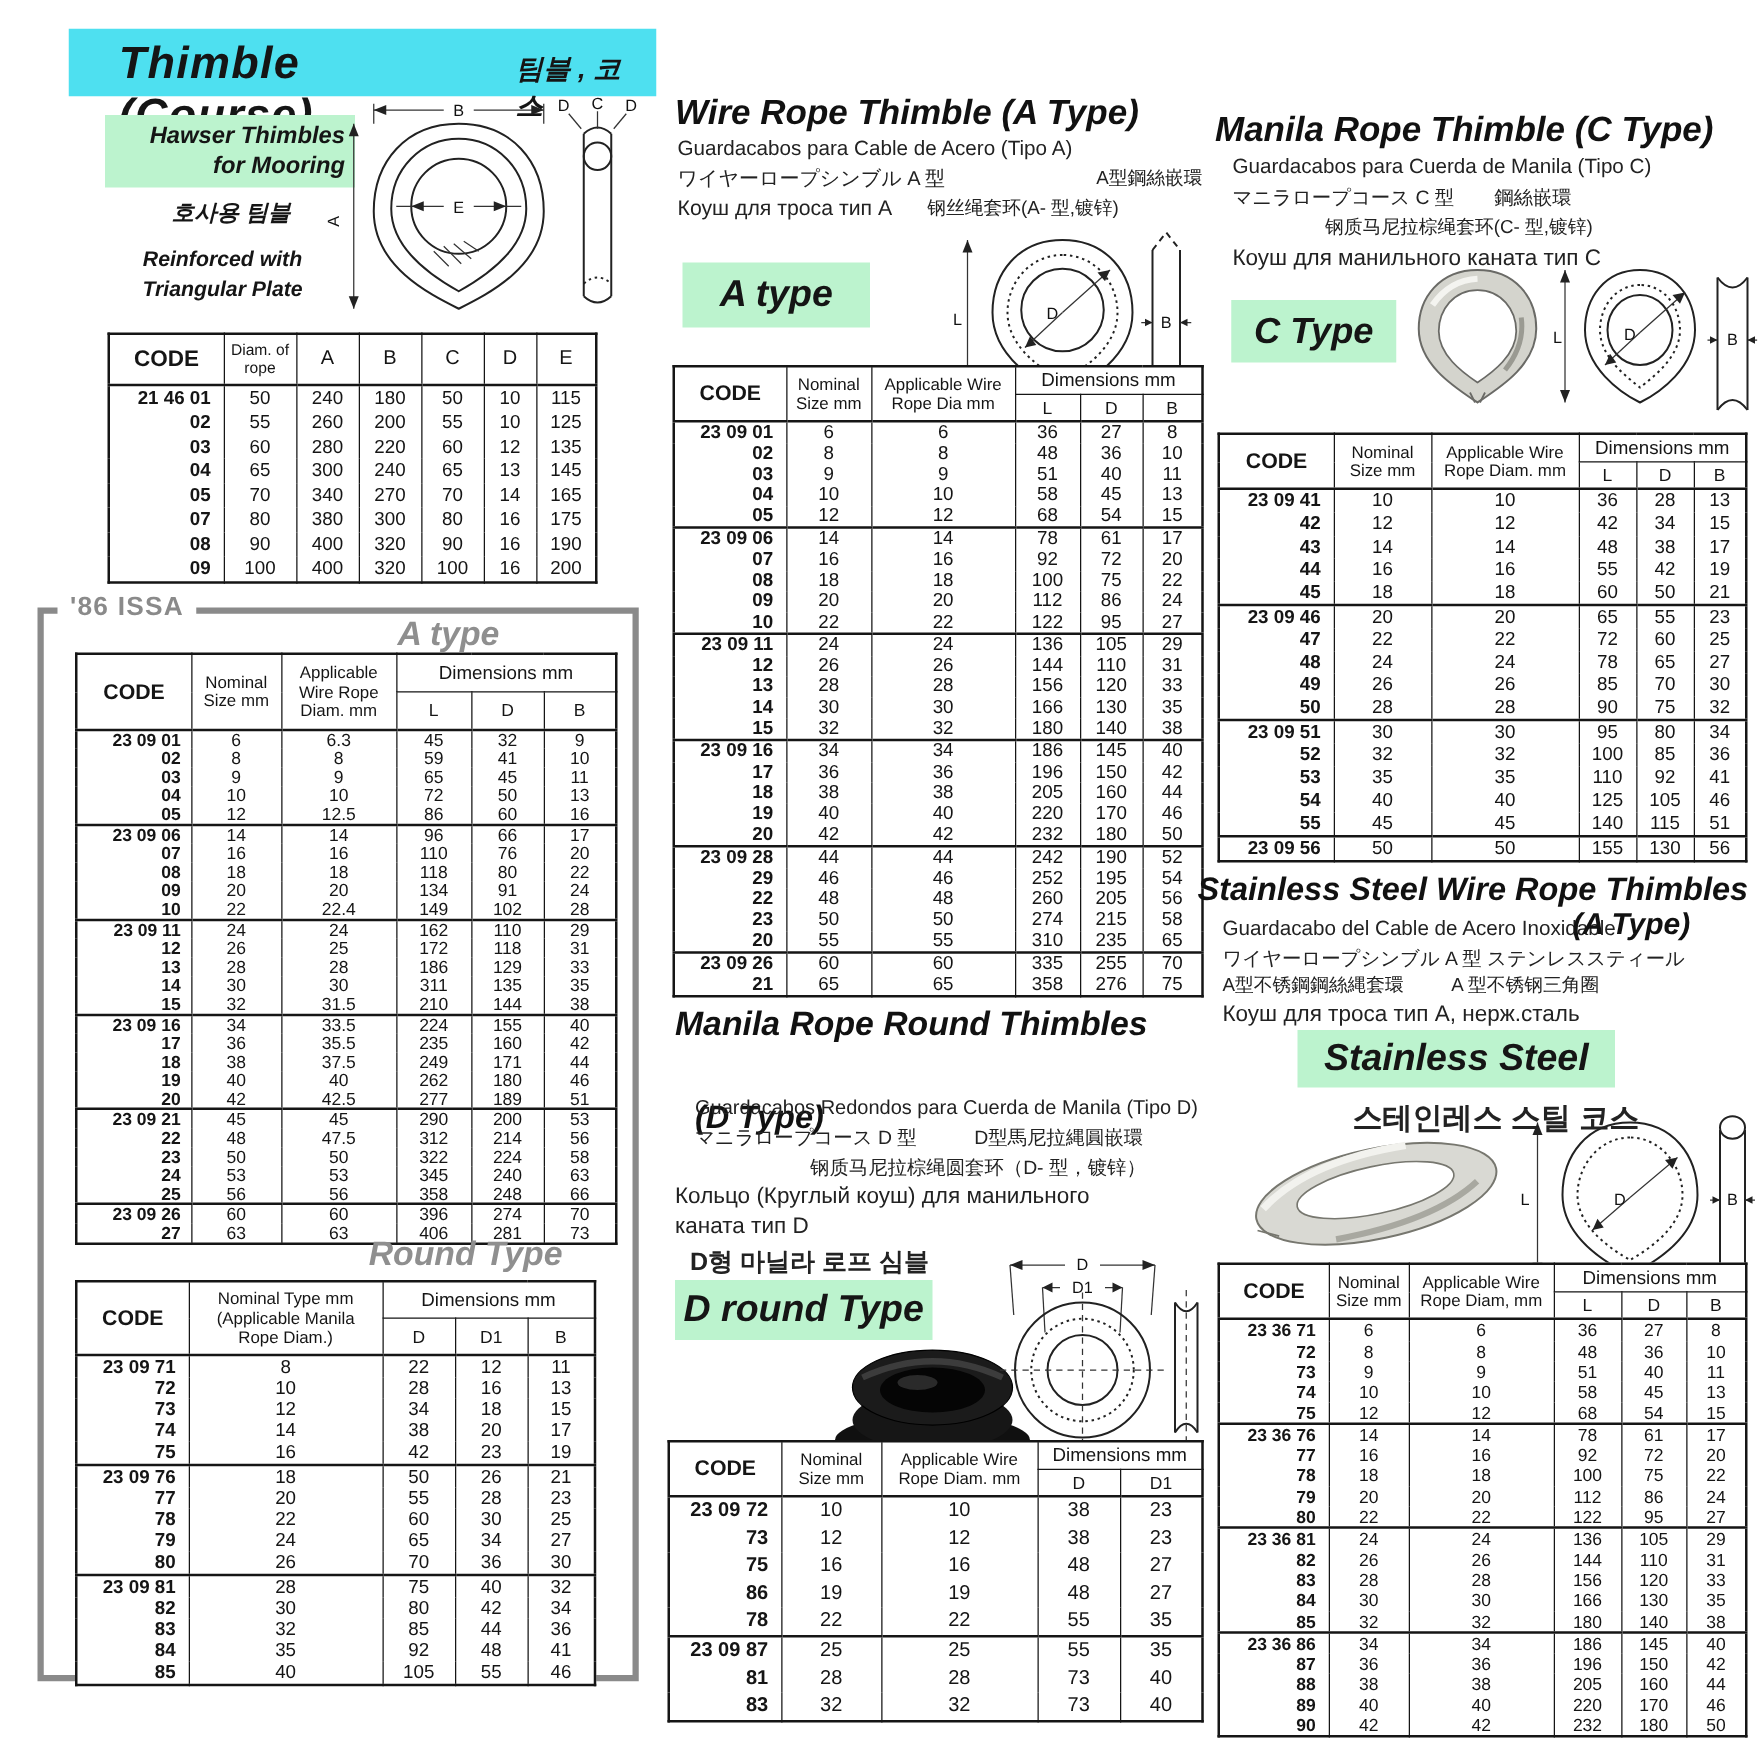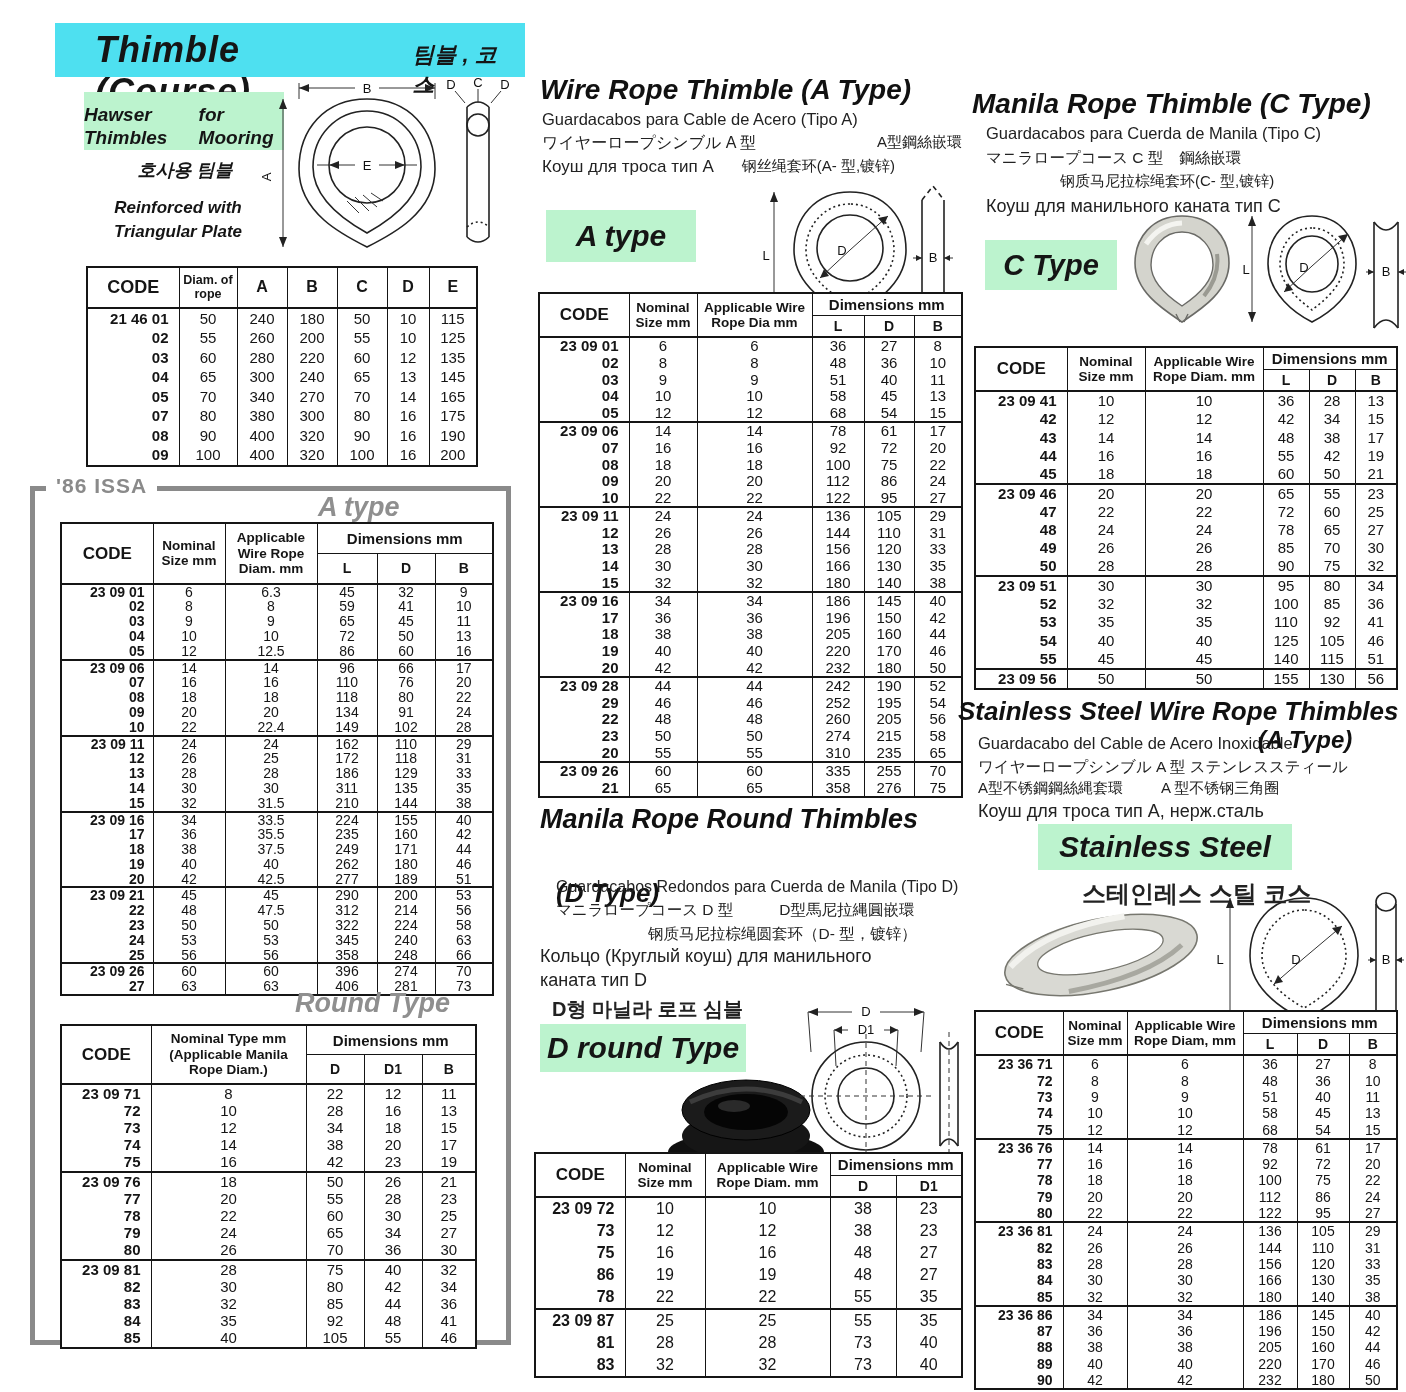"Hawser Thimbles" div.abs { flex-direction: row -> column }
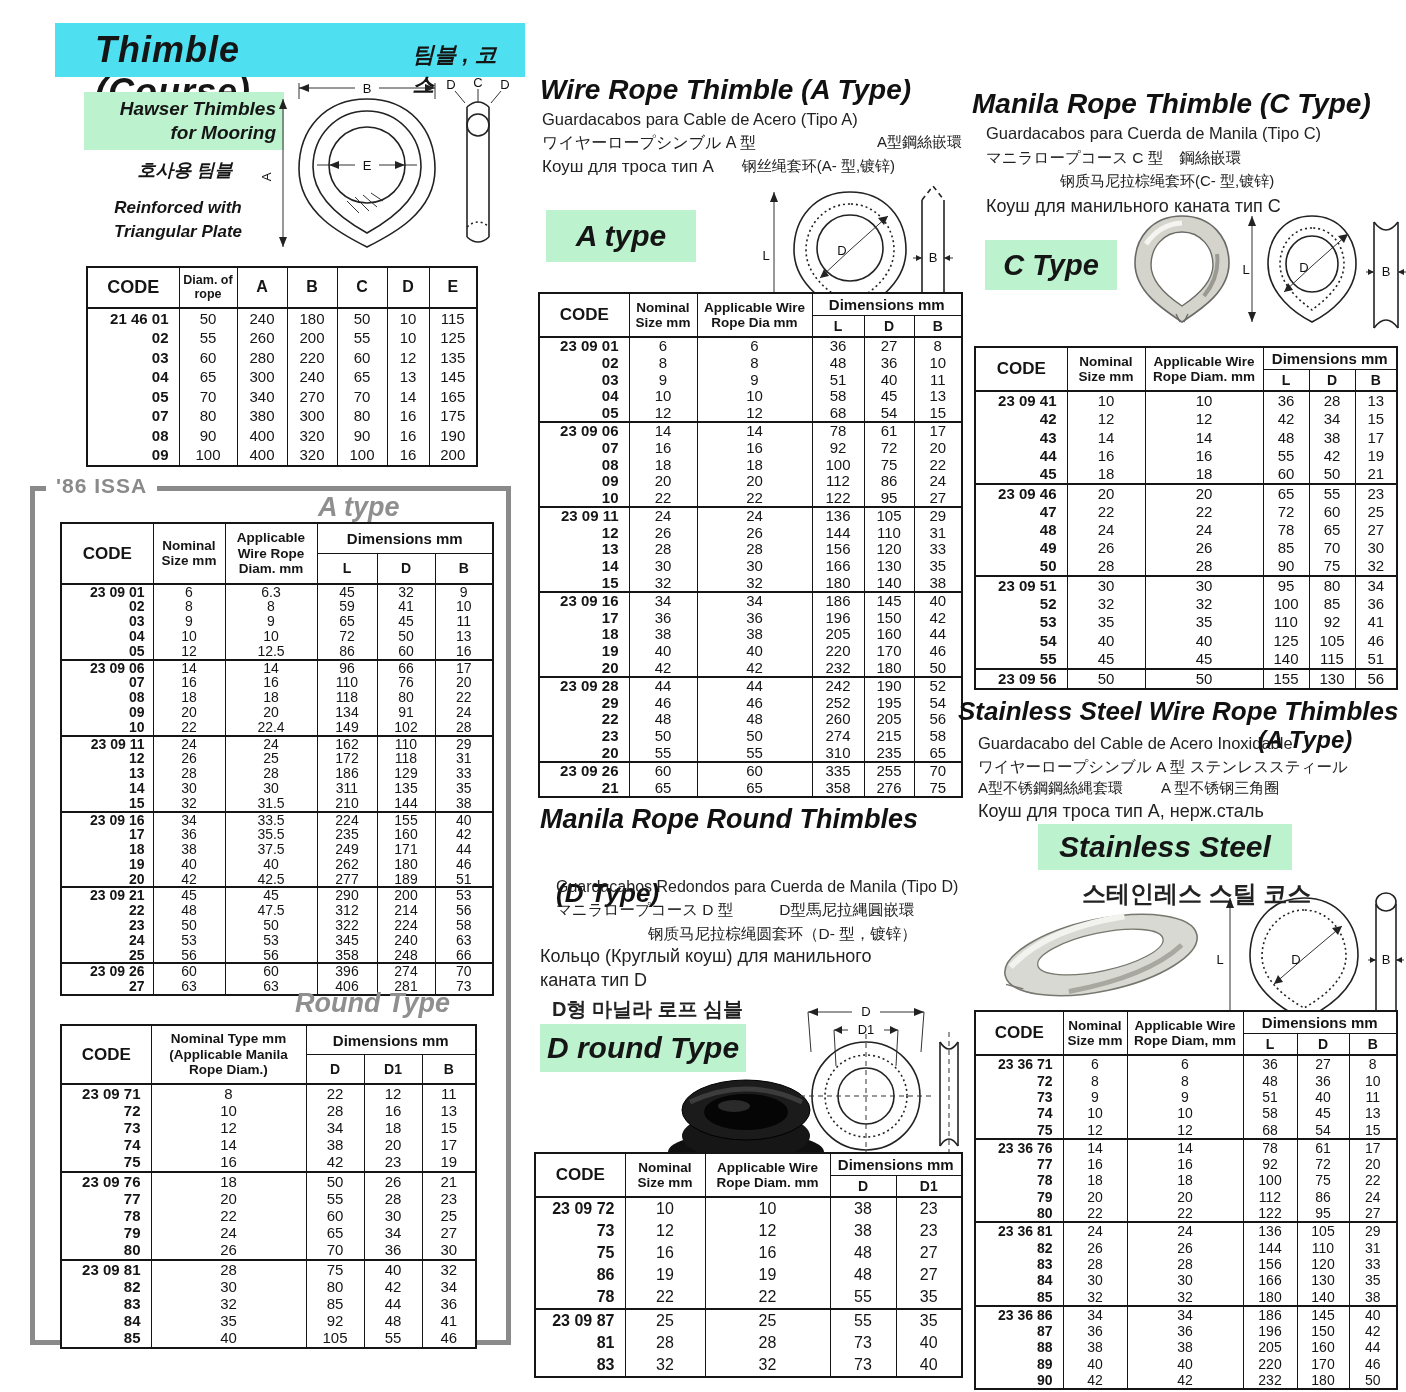"マニラロープコース C 型" div.abs { gap: 16px -> 32px }
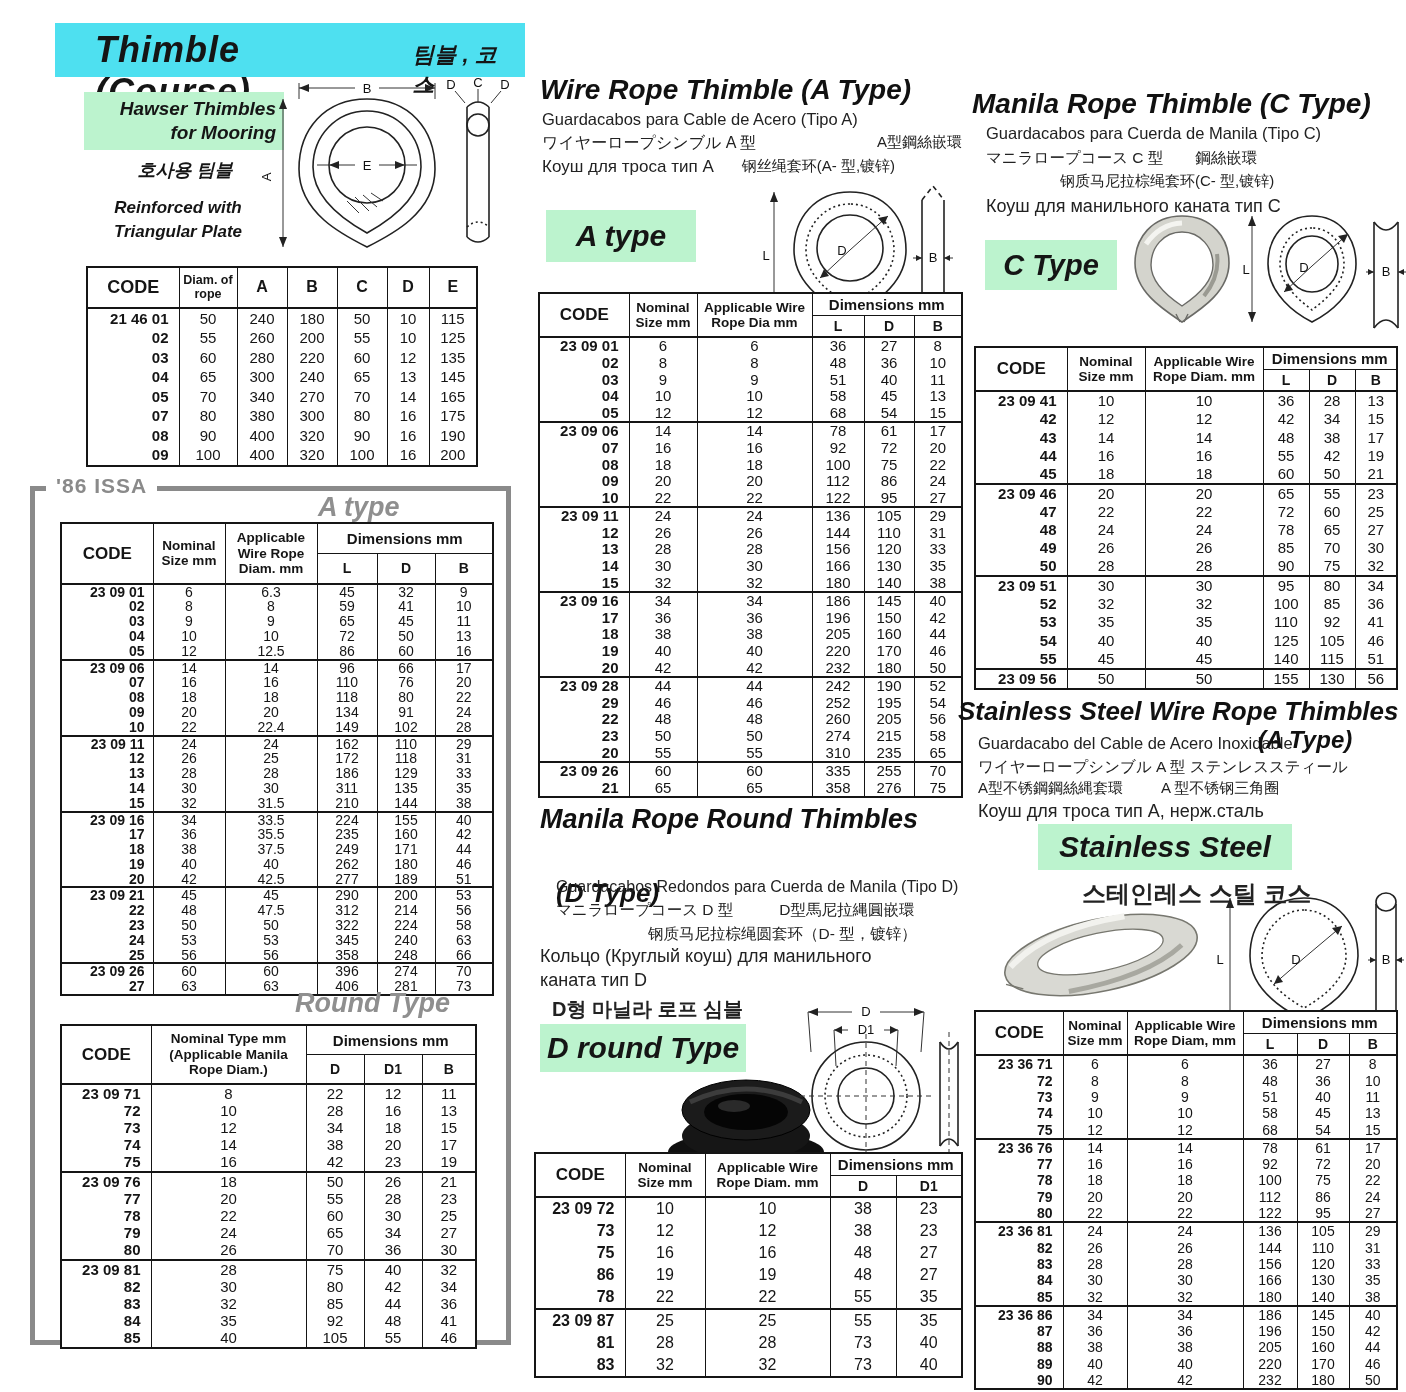"Diam. of rope" .spec thead th { font-weight: bold -> normal }
